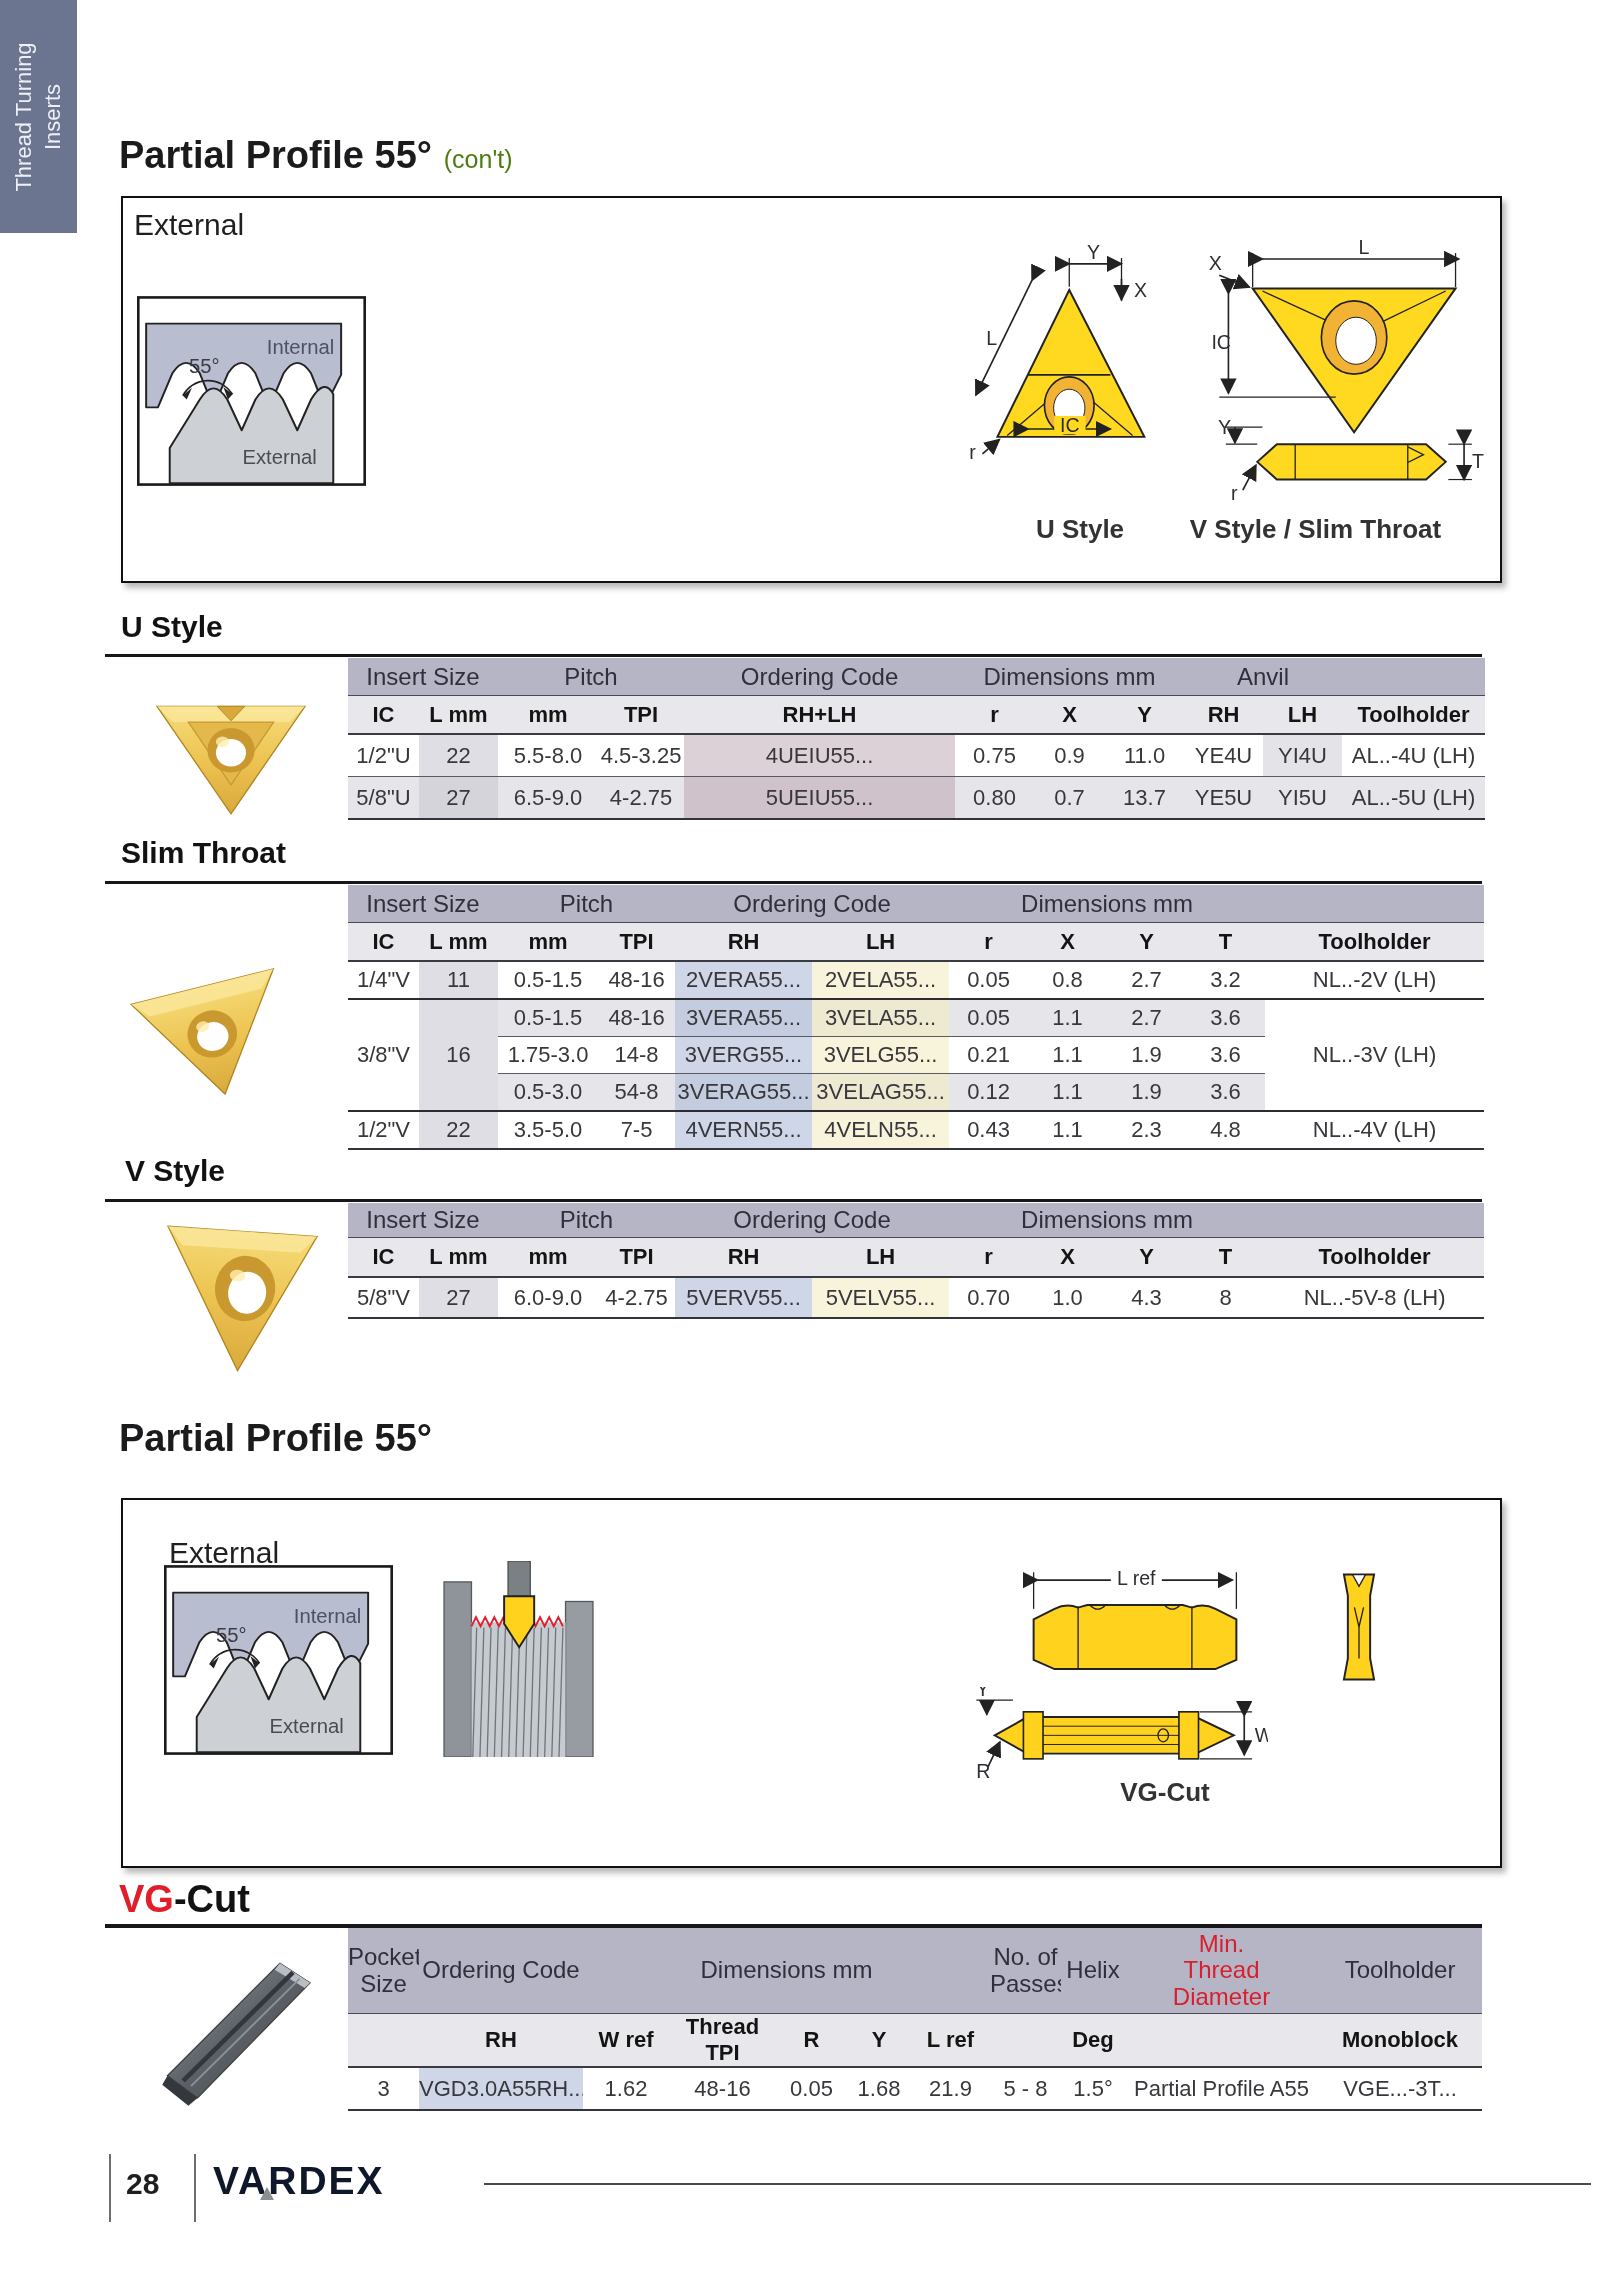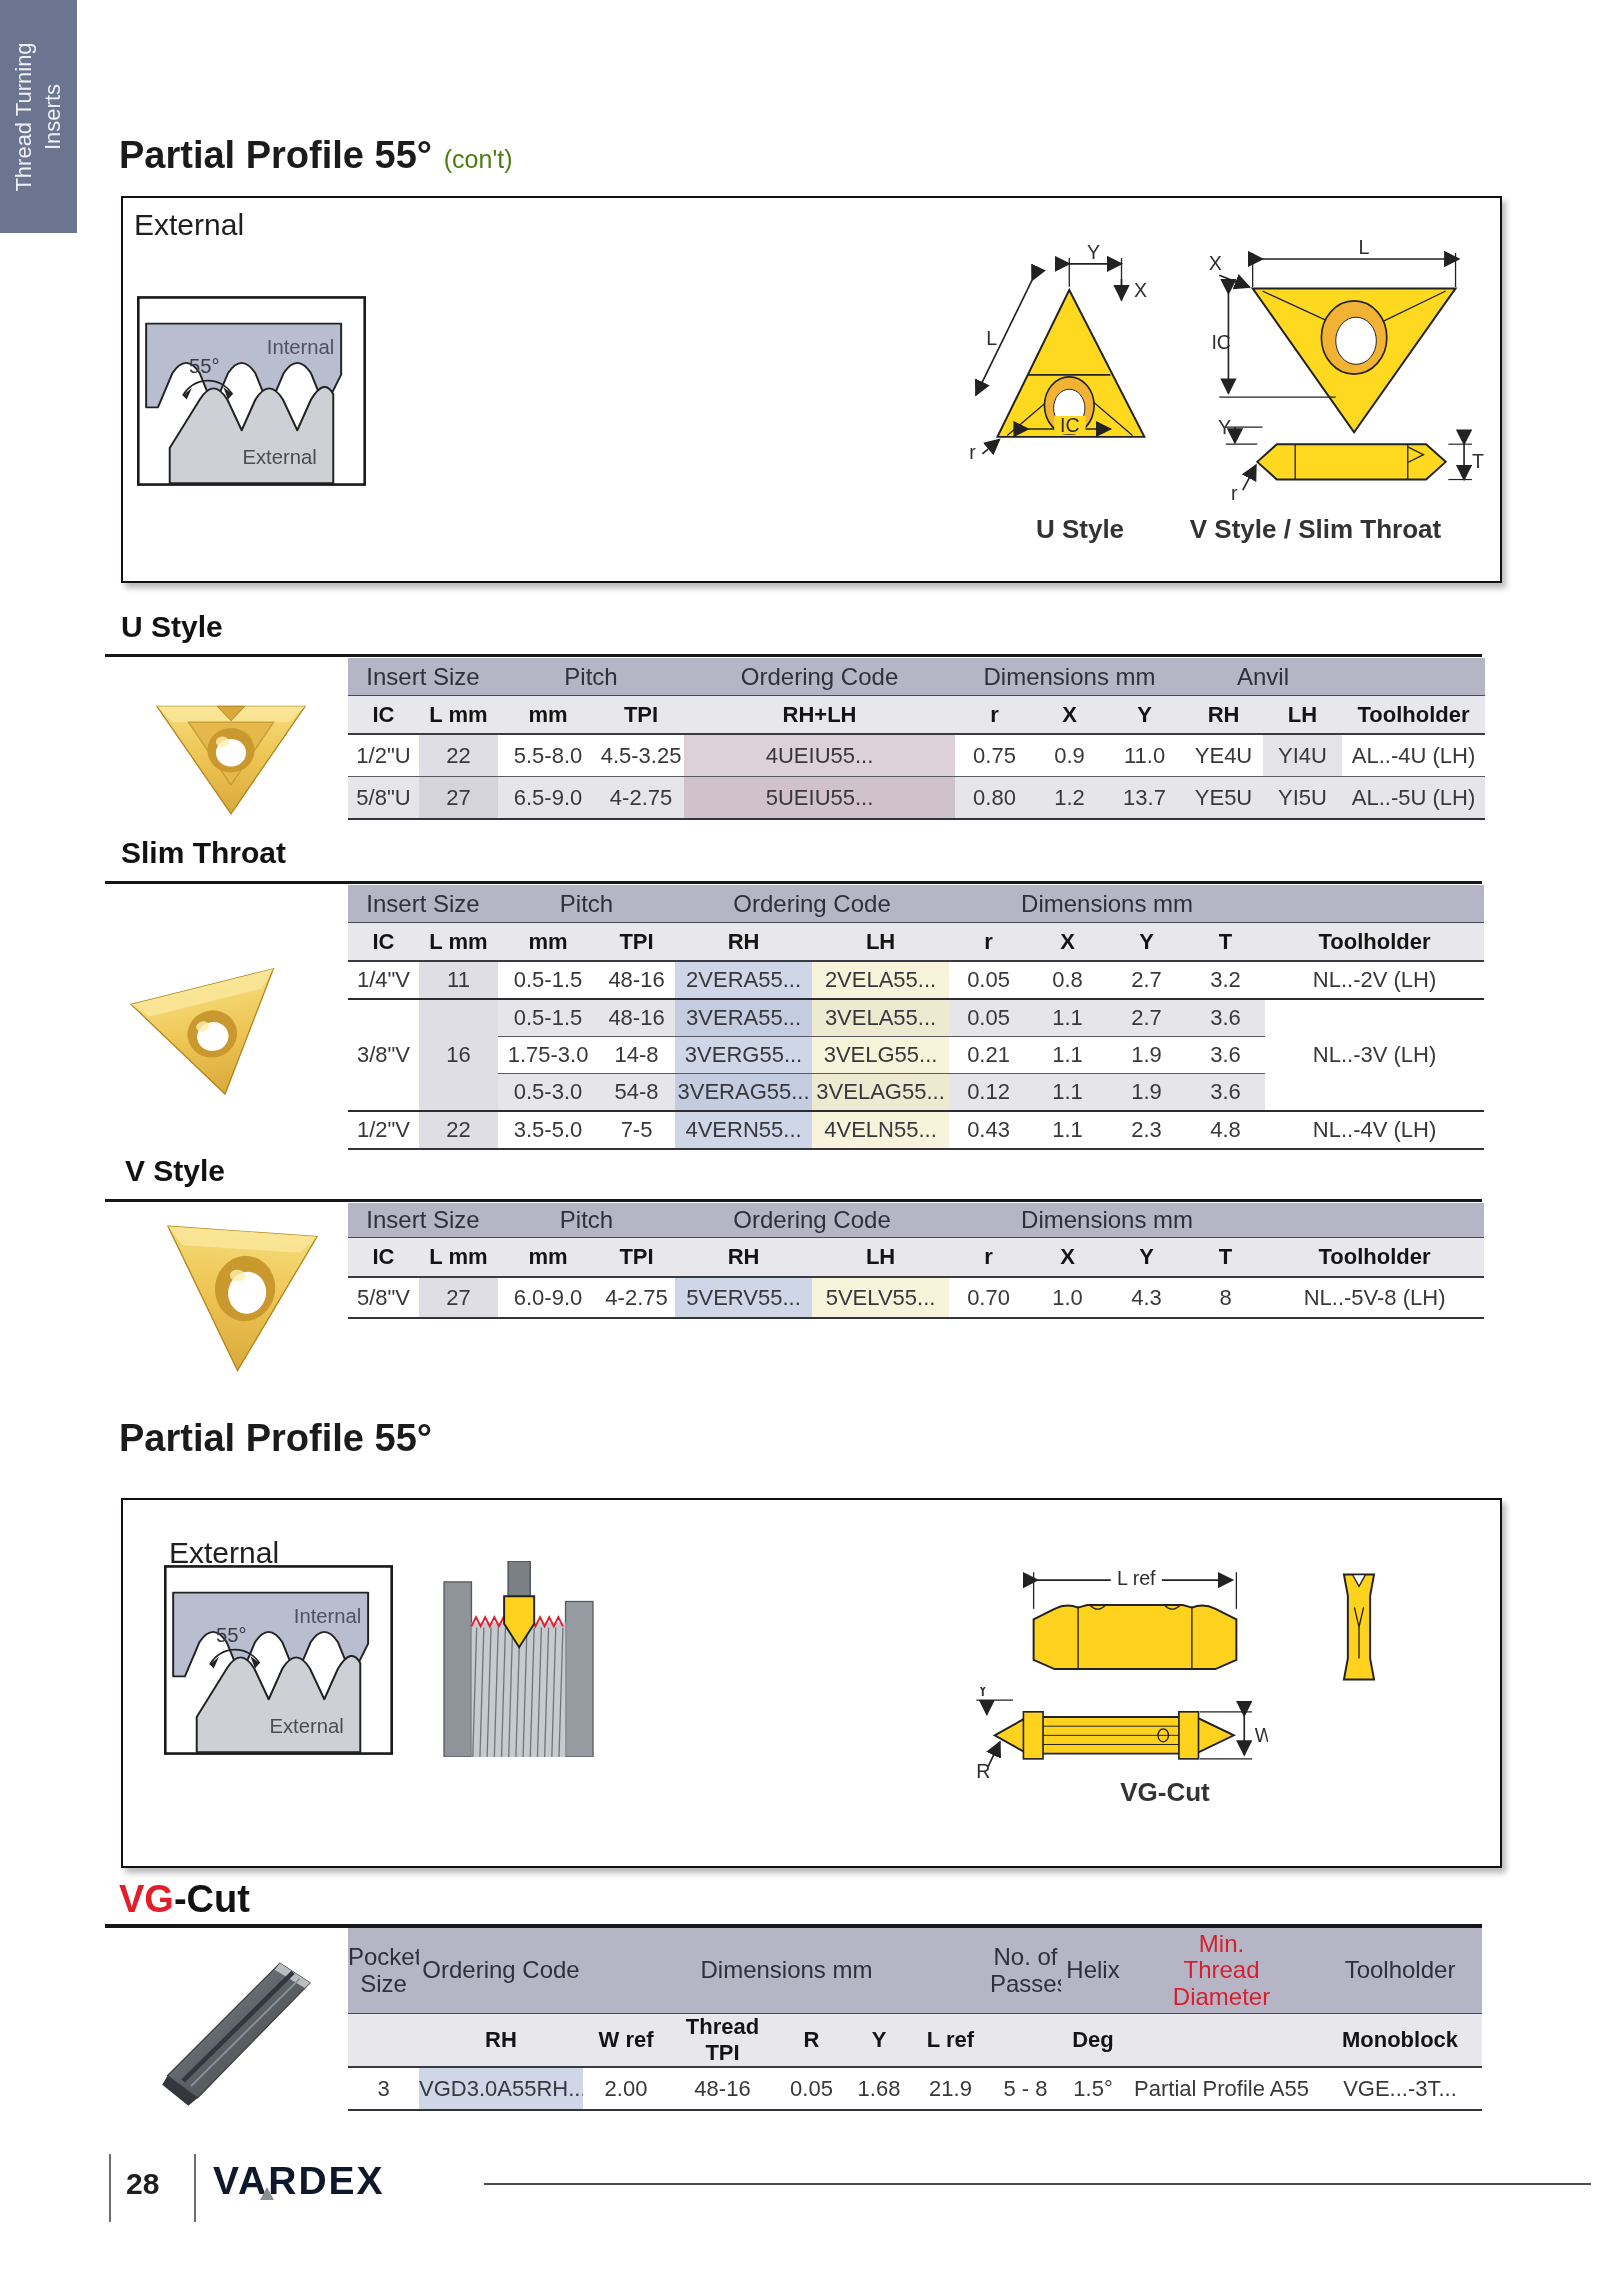"1.2" td { text: 1.2 -> 0.7 }
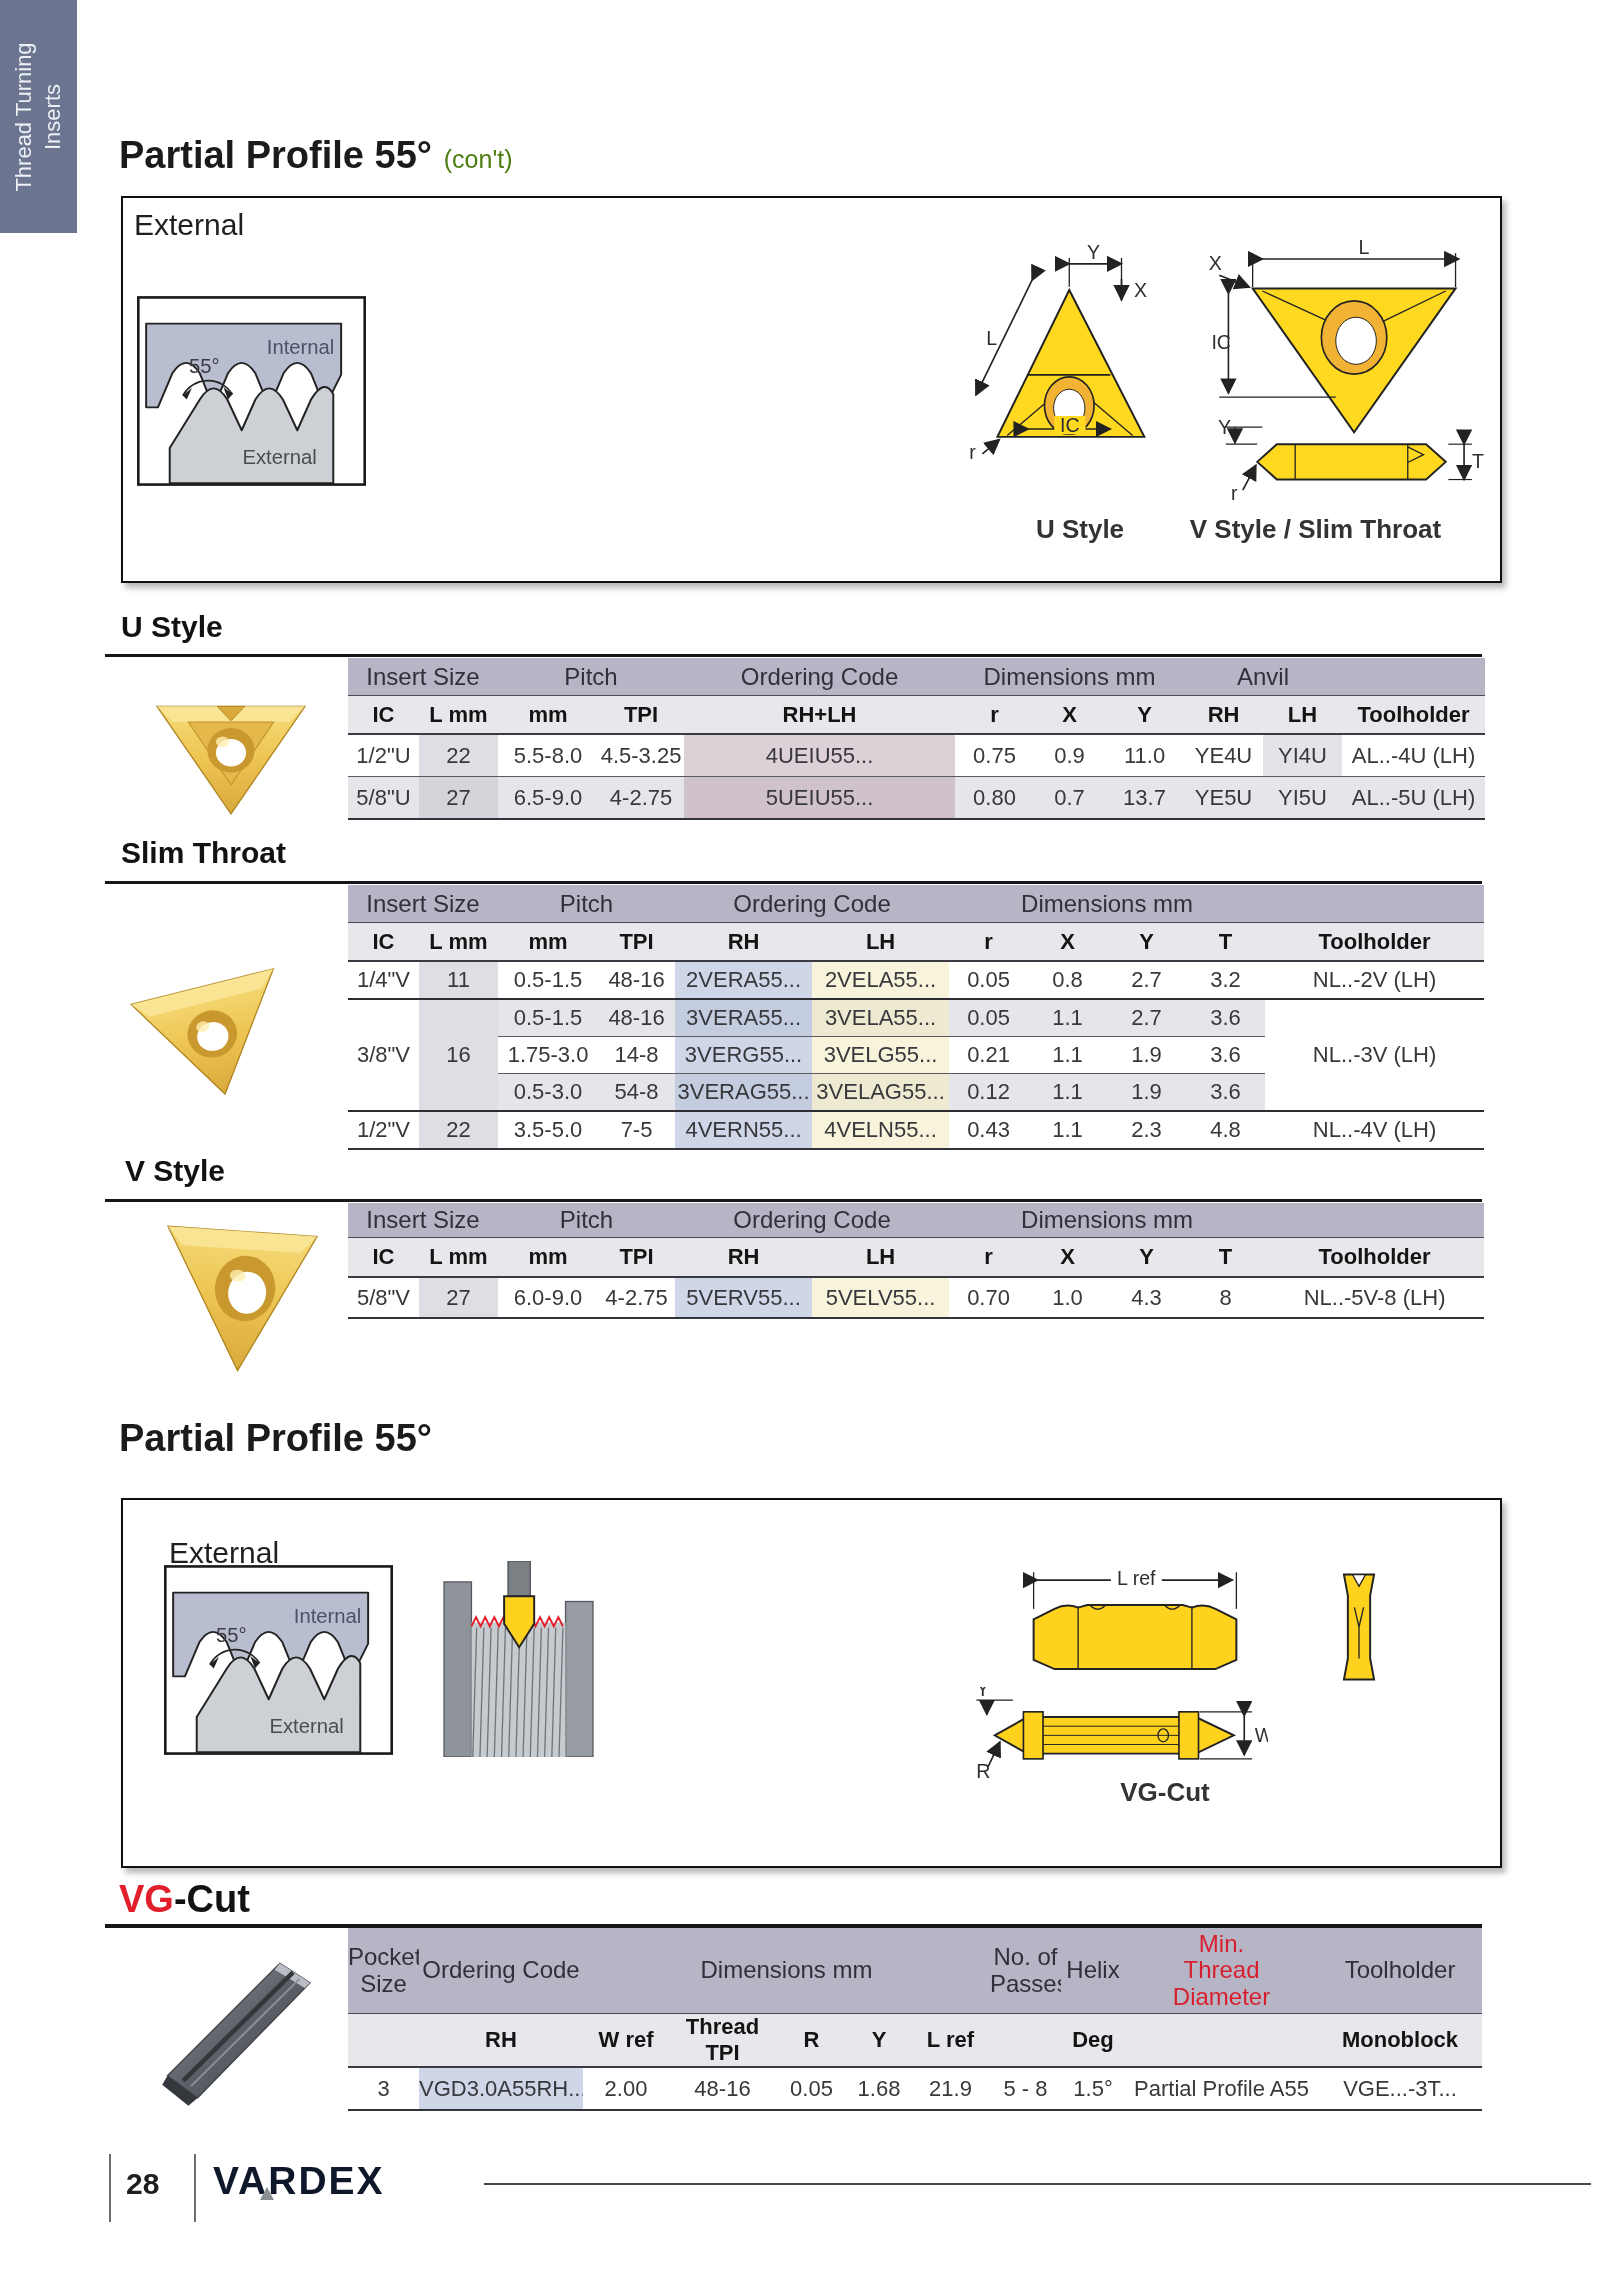"2.00" td { text: 2.00 -> 1.62 }
